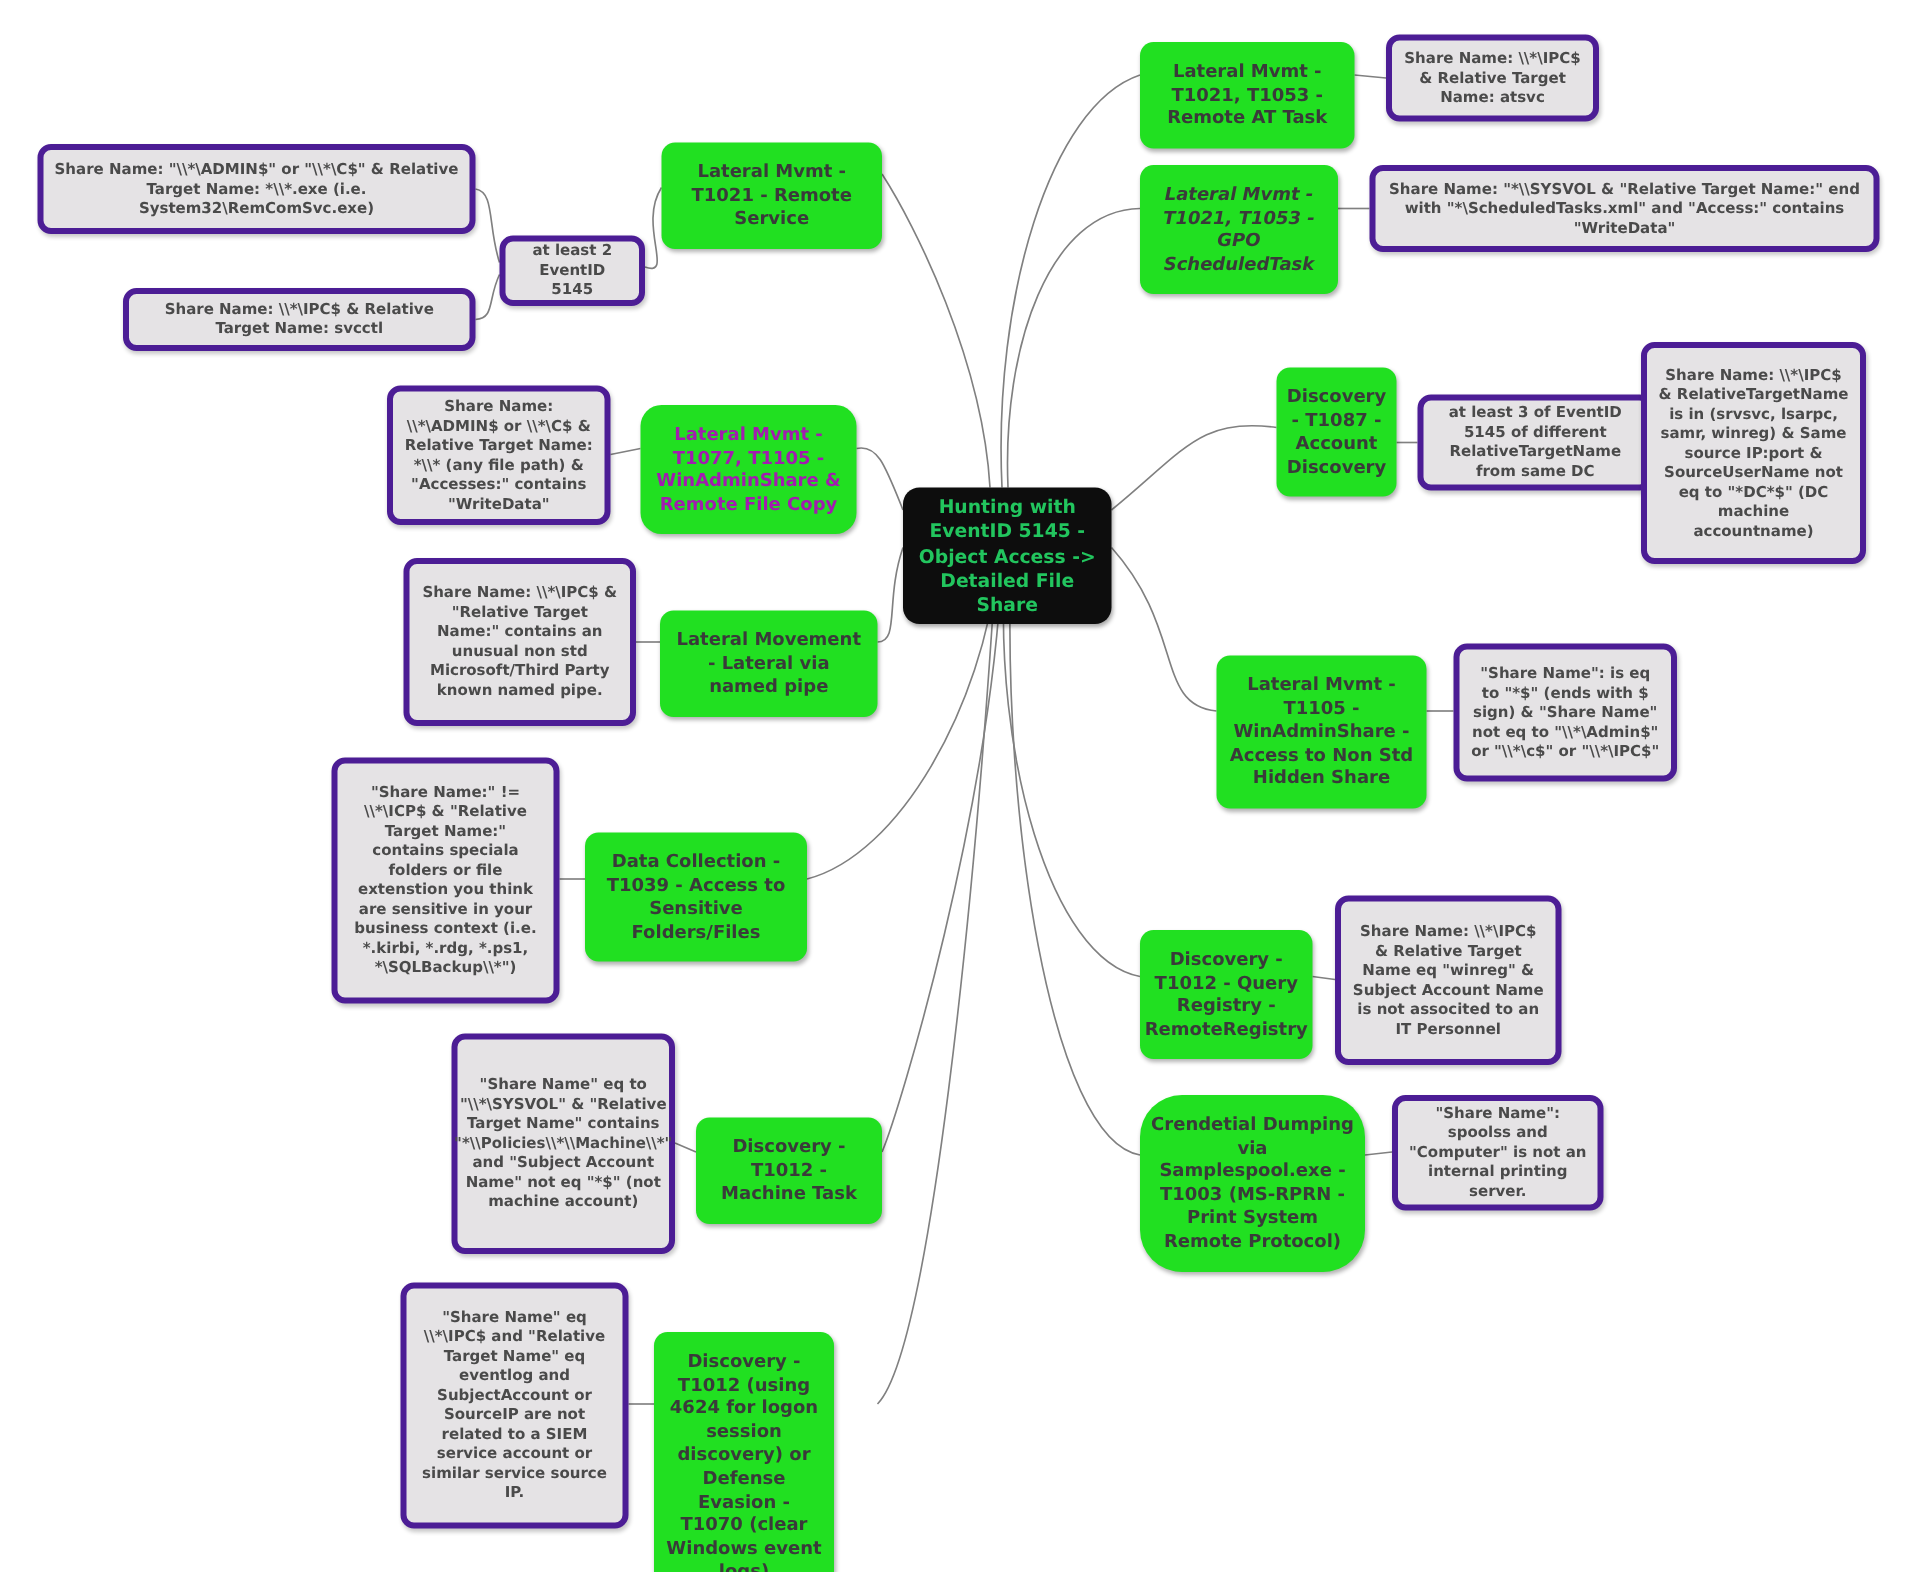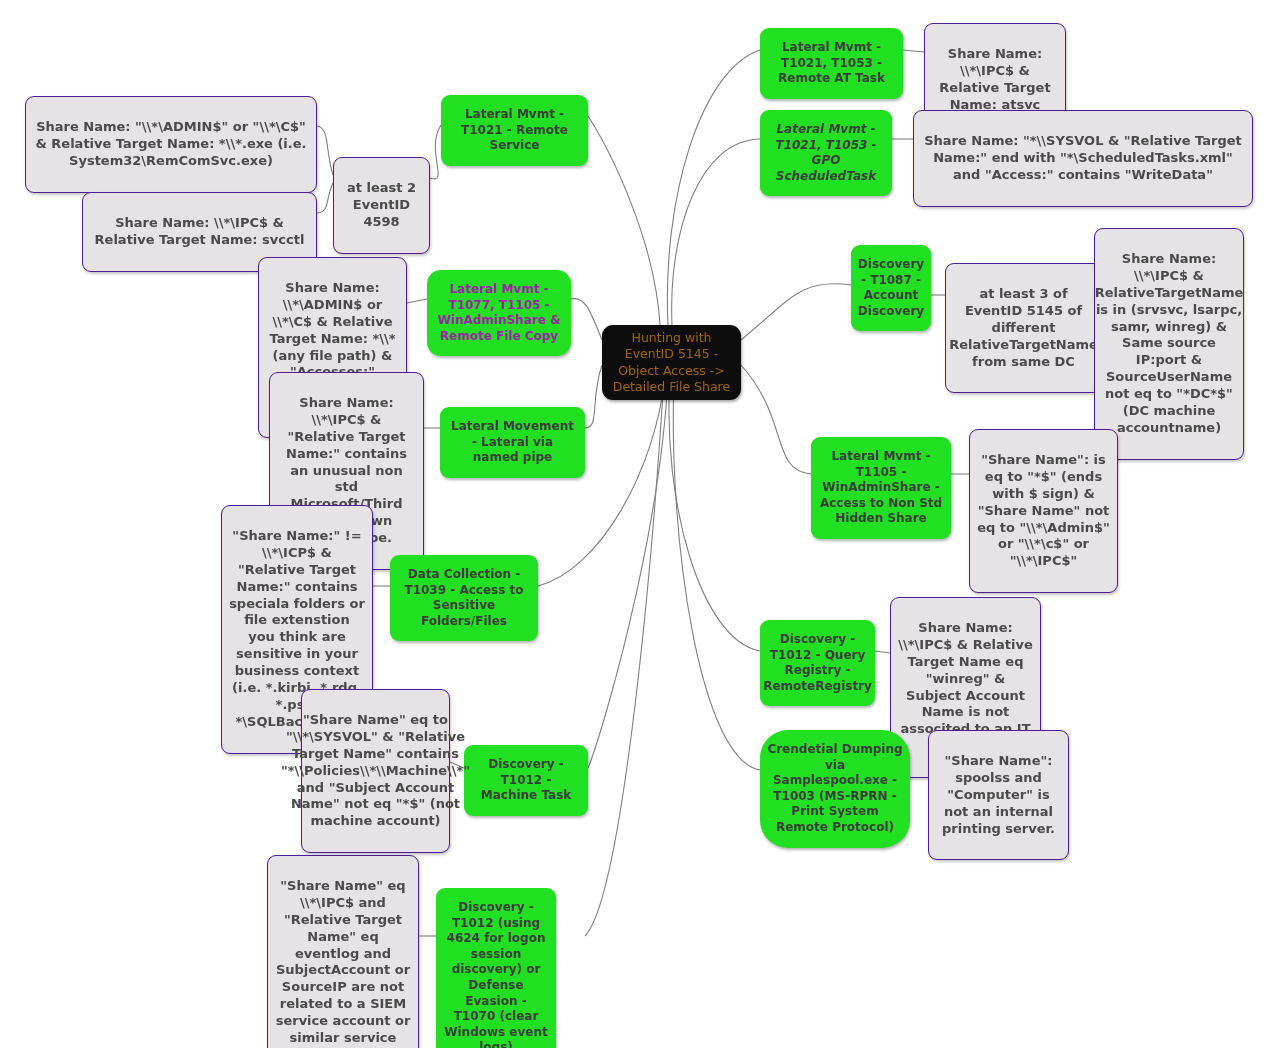"Share Name: \\*\IPC$ & Relative" .gray { border: 1px solid #4c1d95 -> 4px solid #4c1d95; font-size: 13px -> 10px; padding: 22px 7px -> 0 7px }
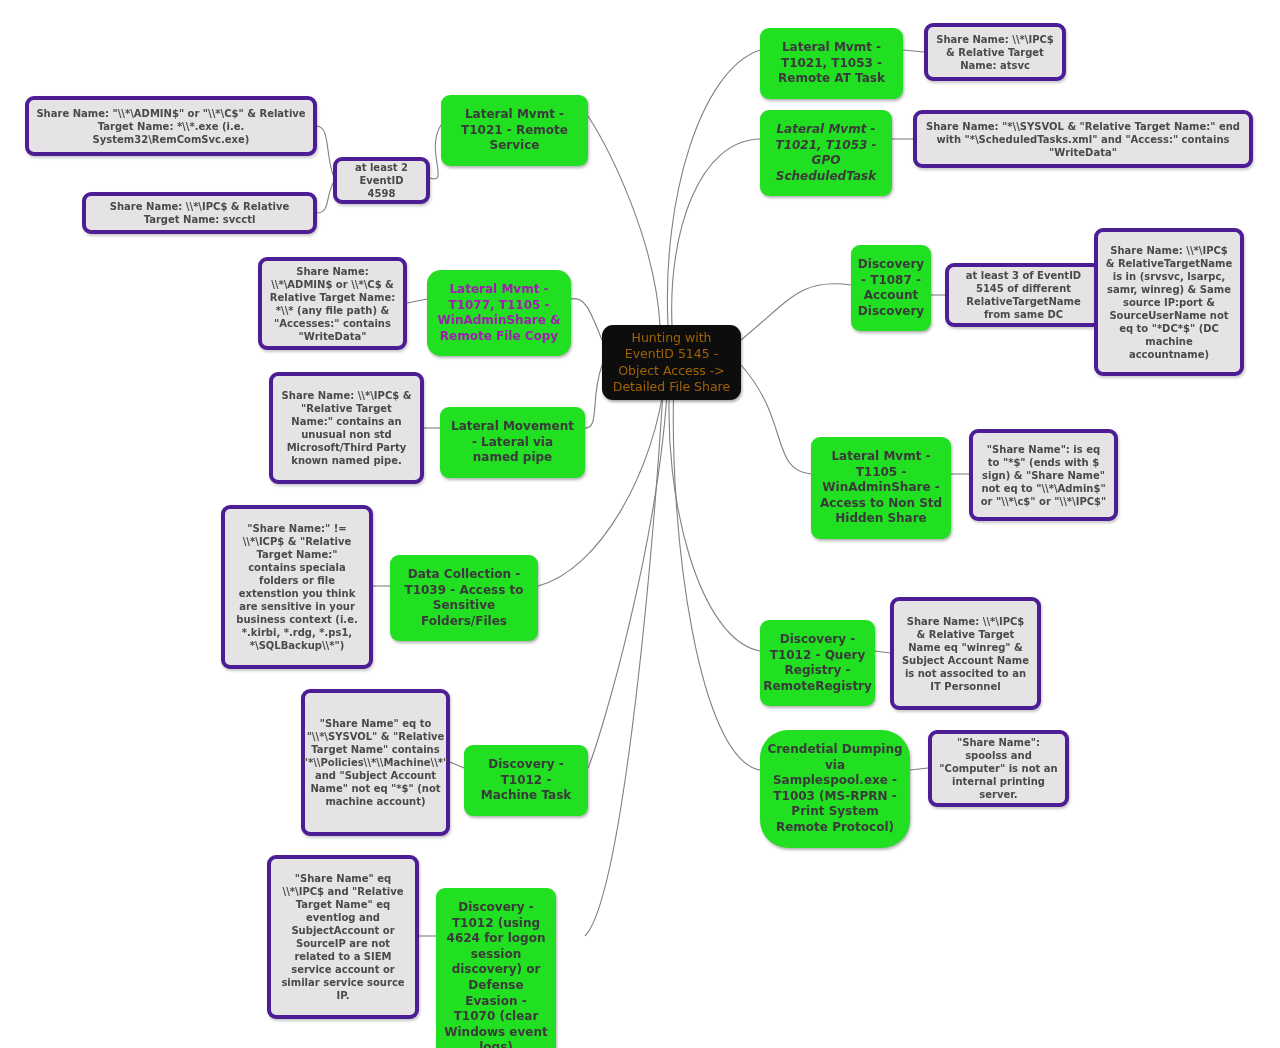"at least 2 EventID 4598" div.node { text: 4598 -> 5145 }
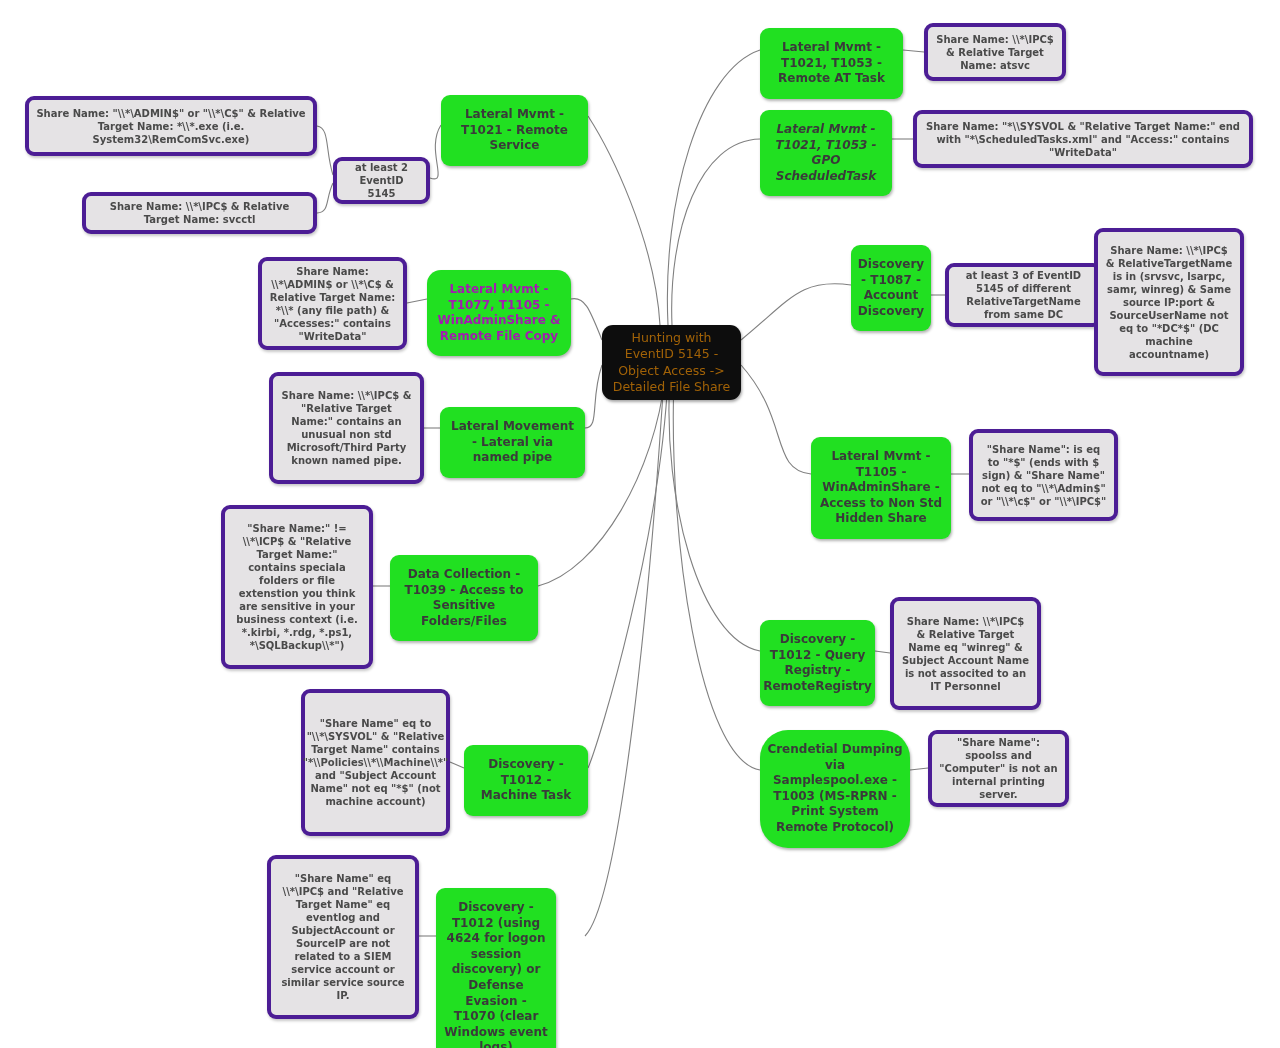"Hunting with EventID 5145 -" .root { color: #a16207 -> #22c55e; font-weight: normal -> bold }
